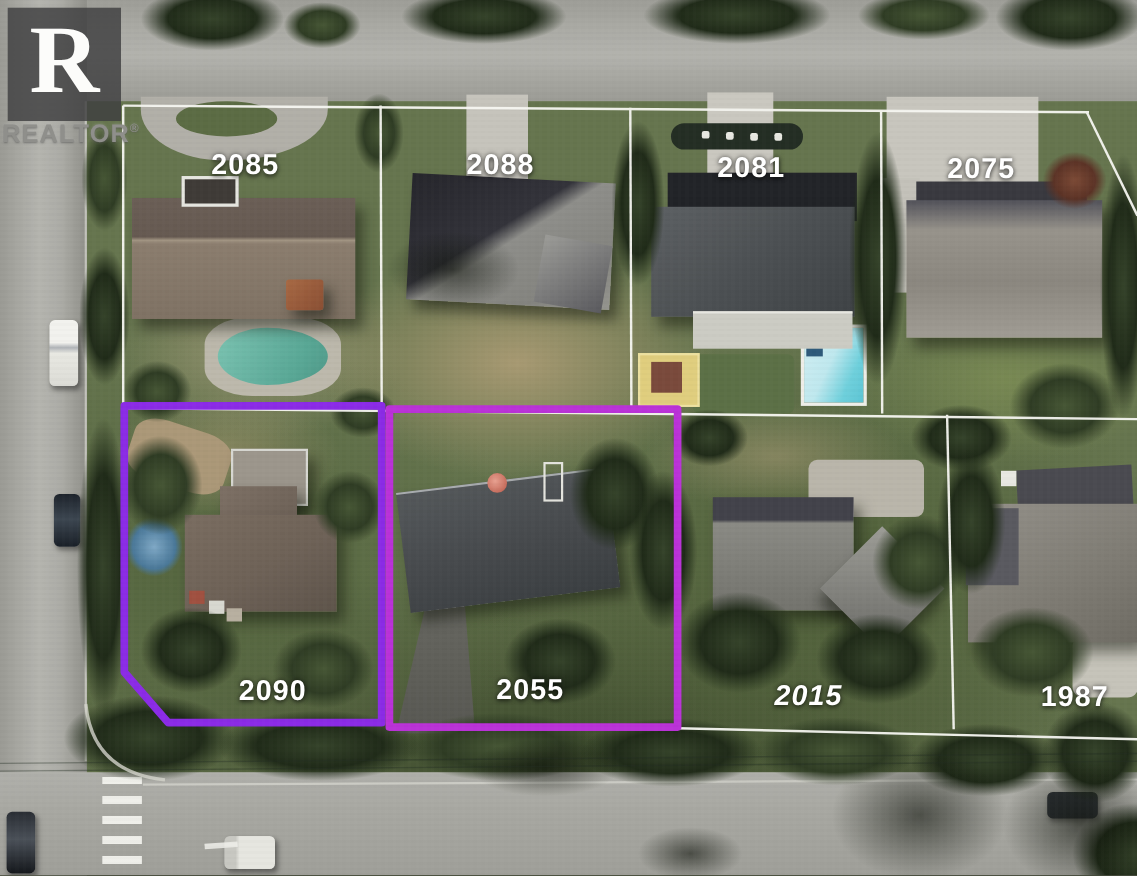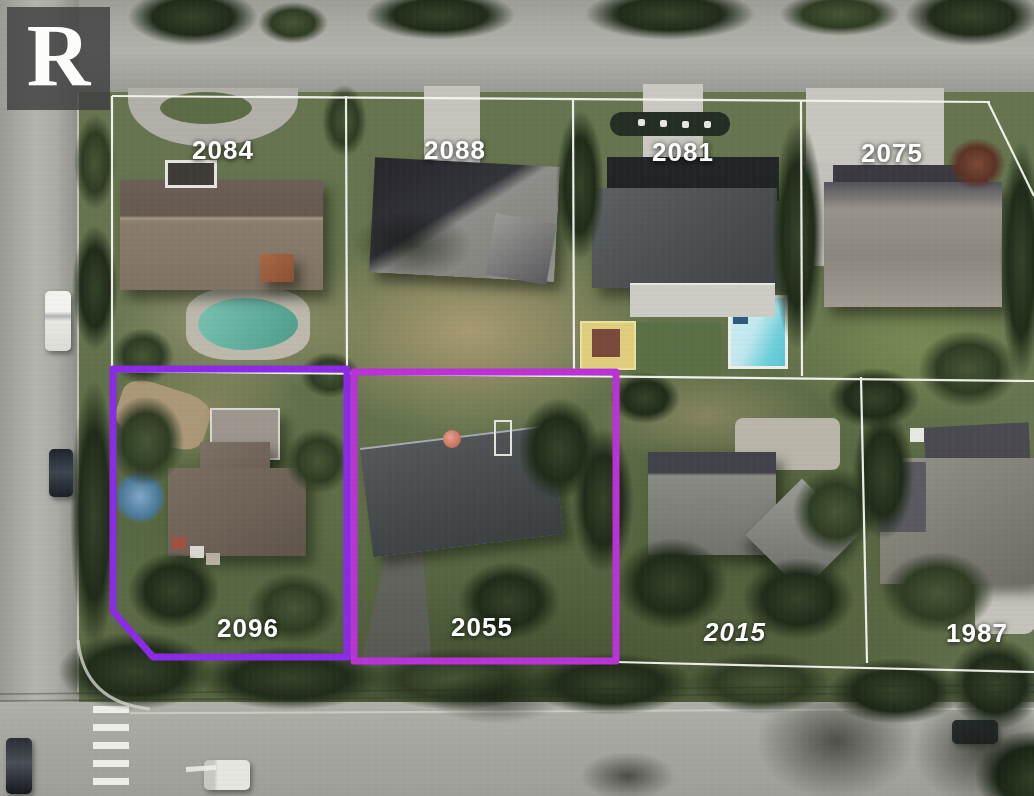"REALTOR®" div.wordmark { html: none -> <div> <span>REALTOR</span><sup>®</sup> </div> }
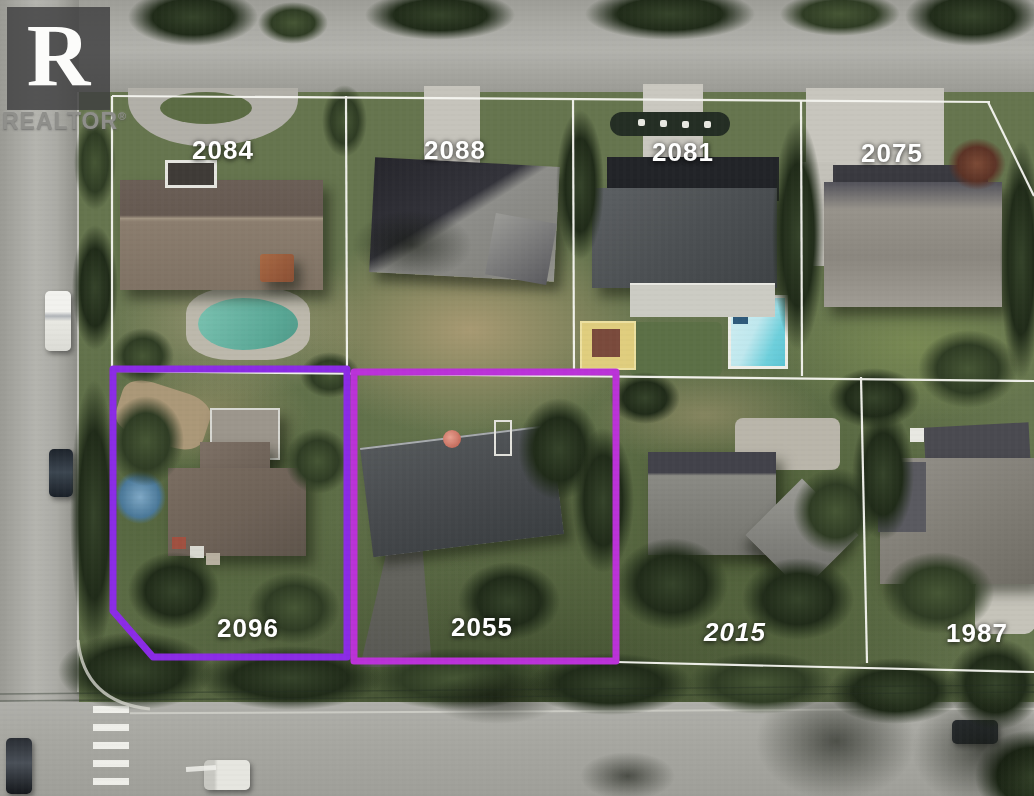"2084" div.lot { text: 2084 -> 2085 }
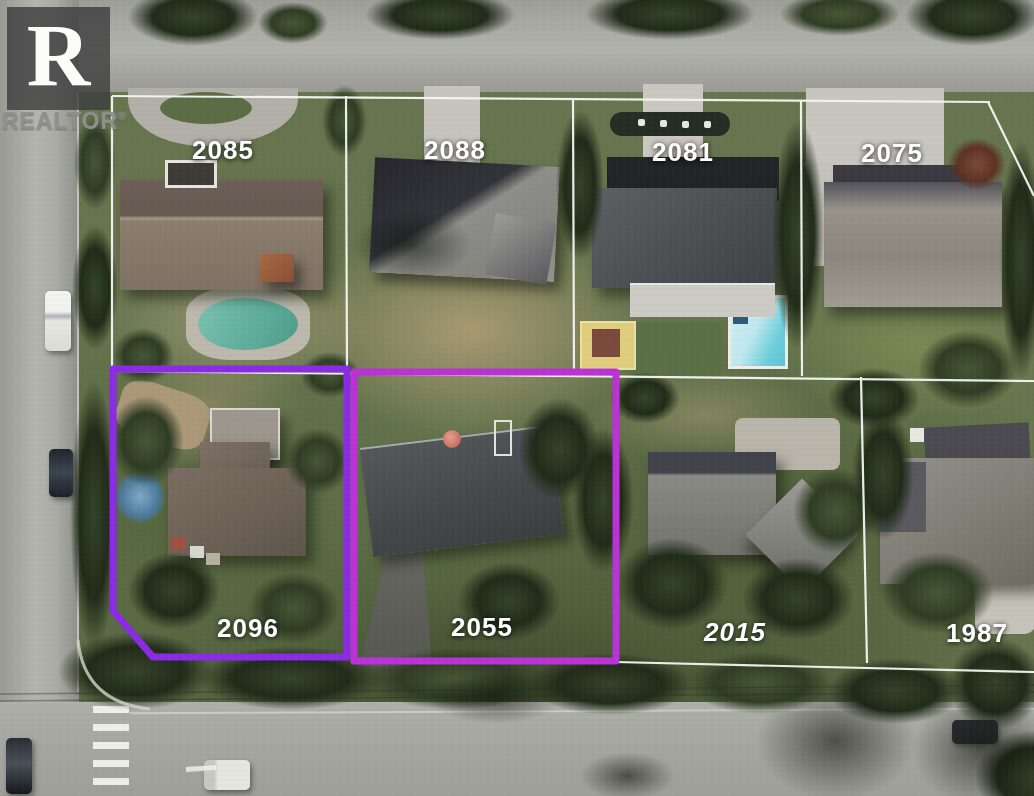"2096" div.lot { text: 2096 -> 2090 }
